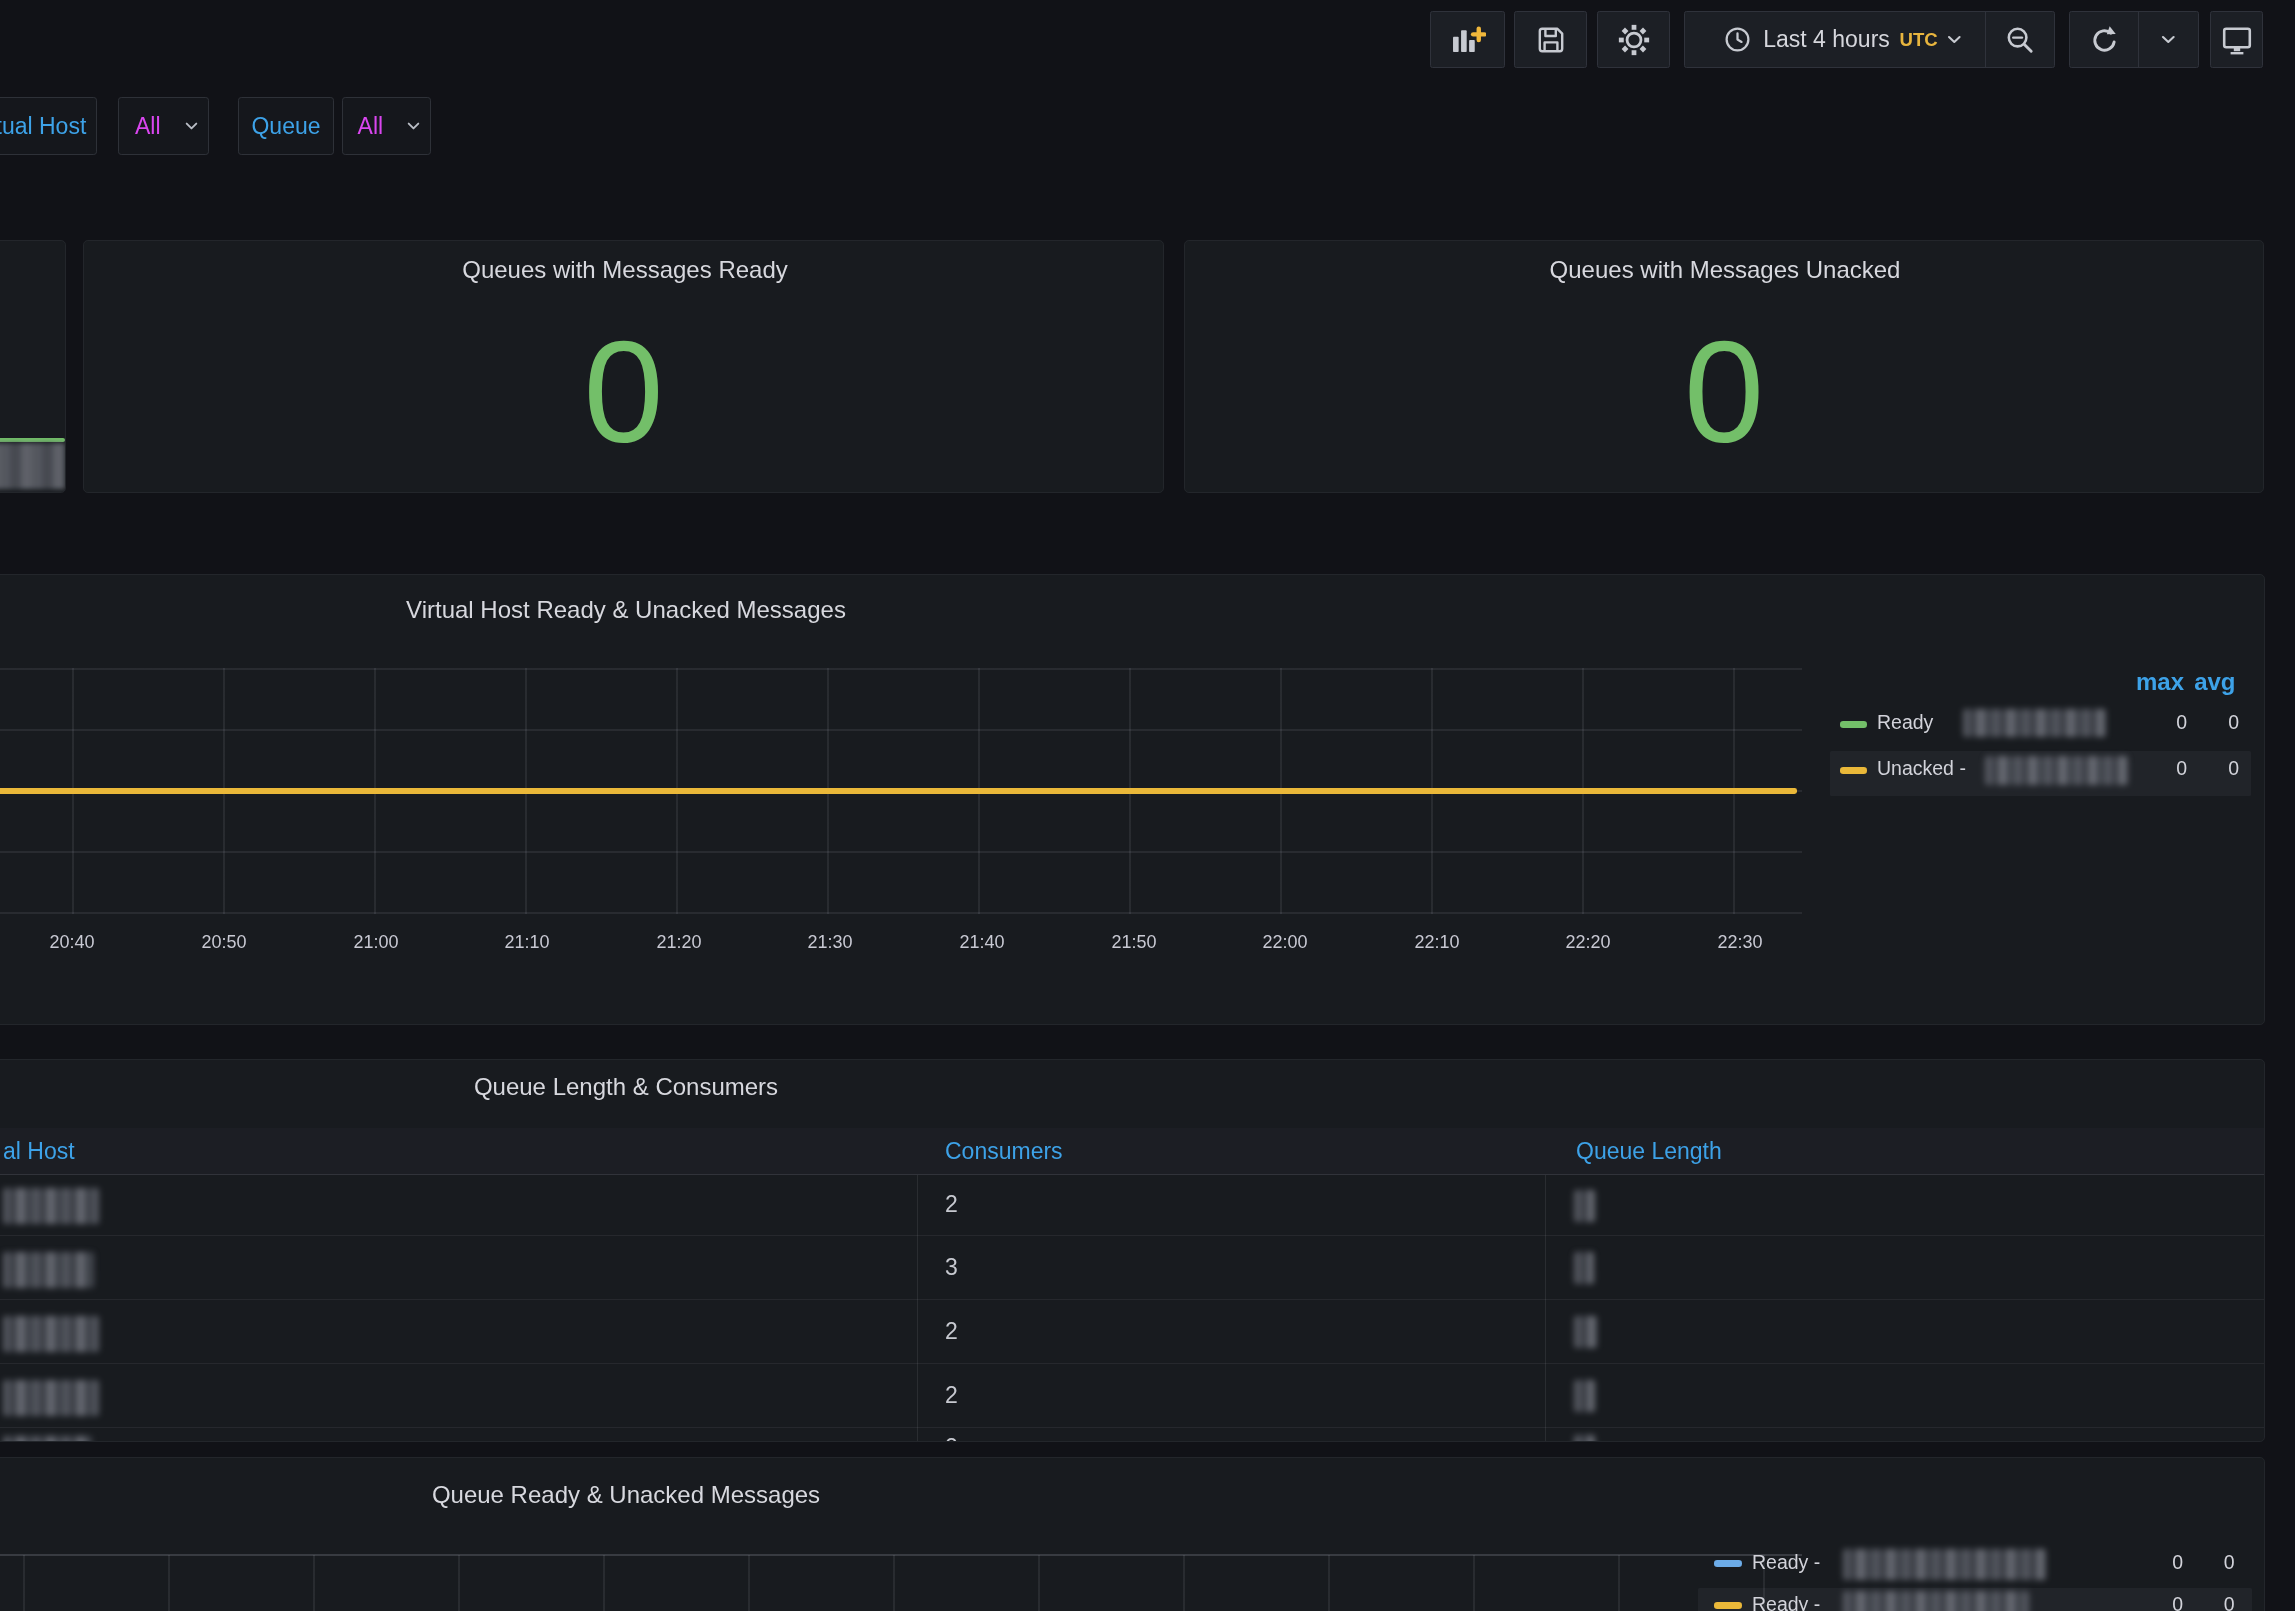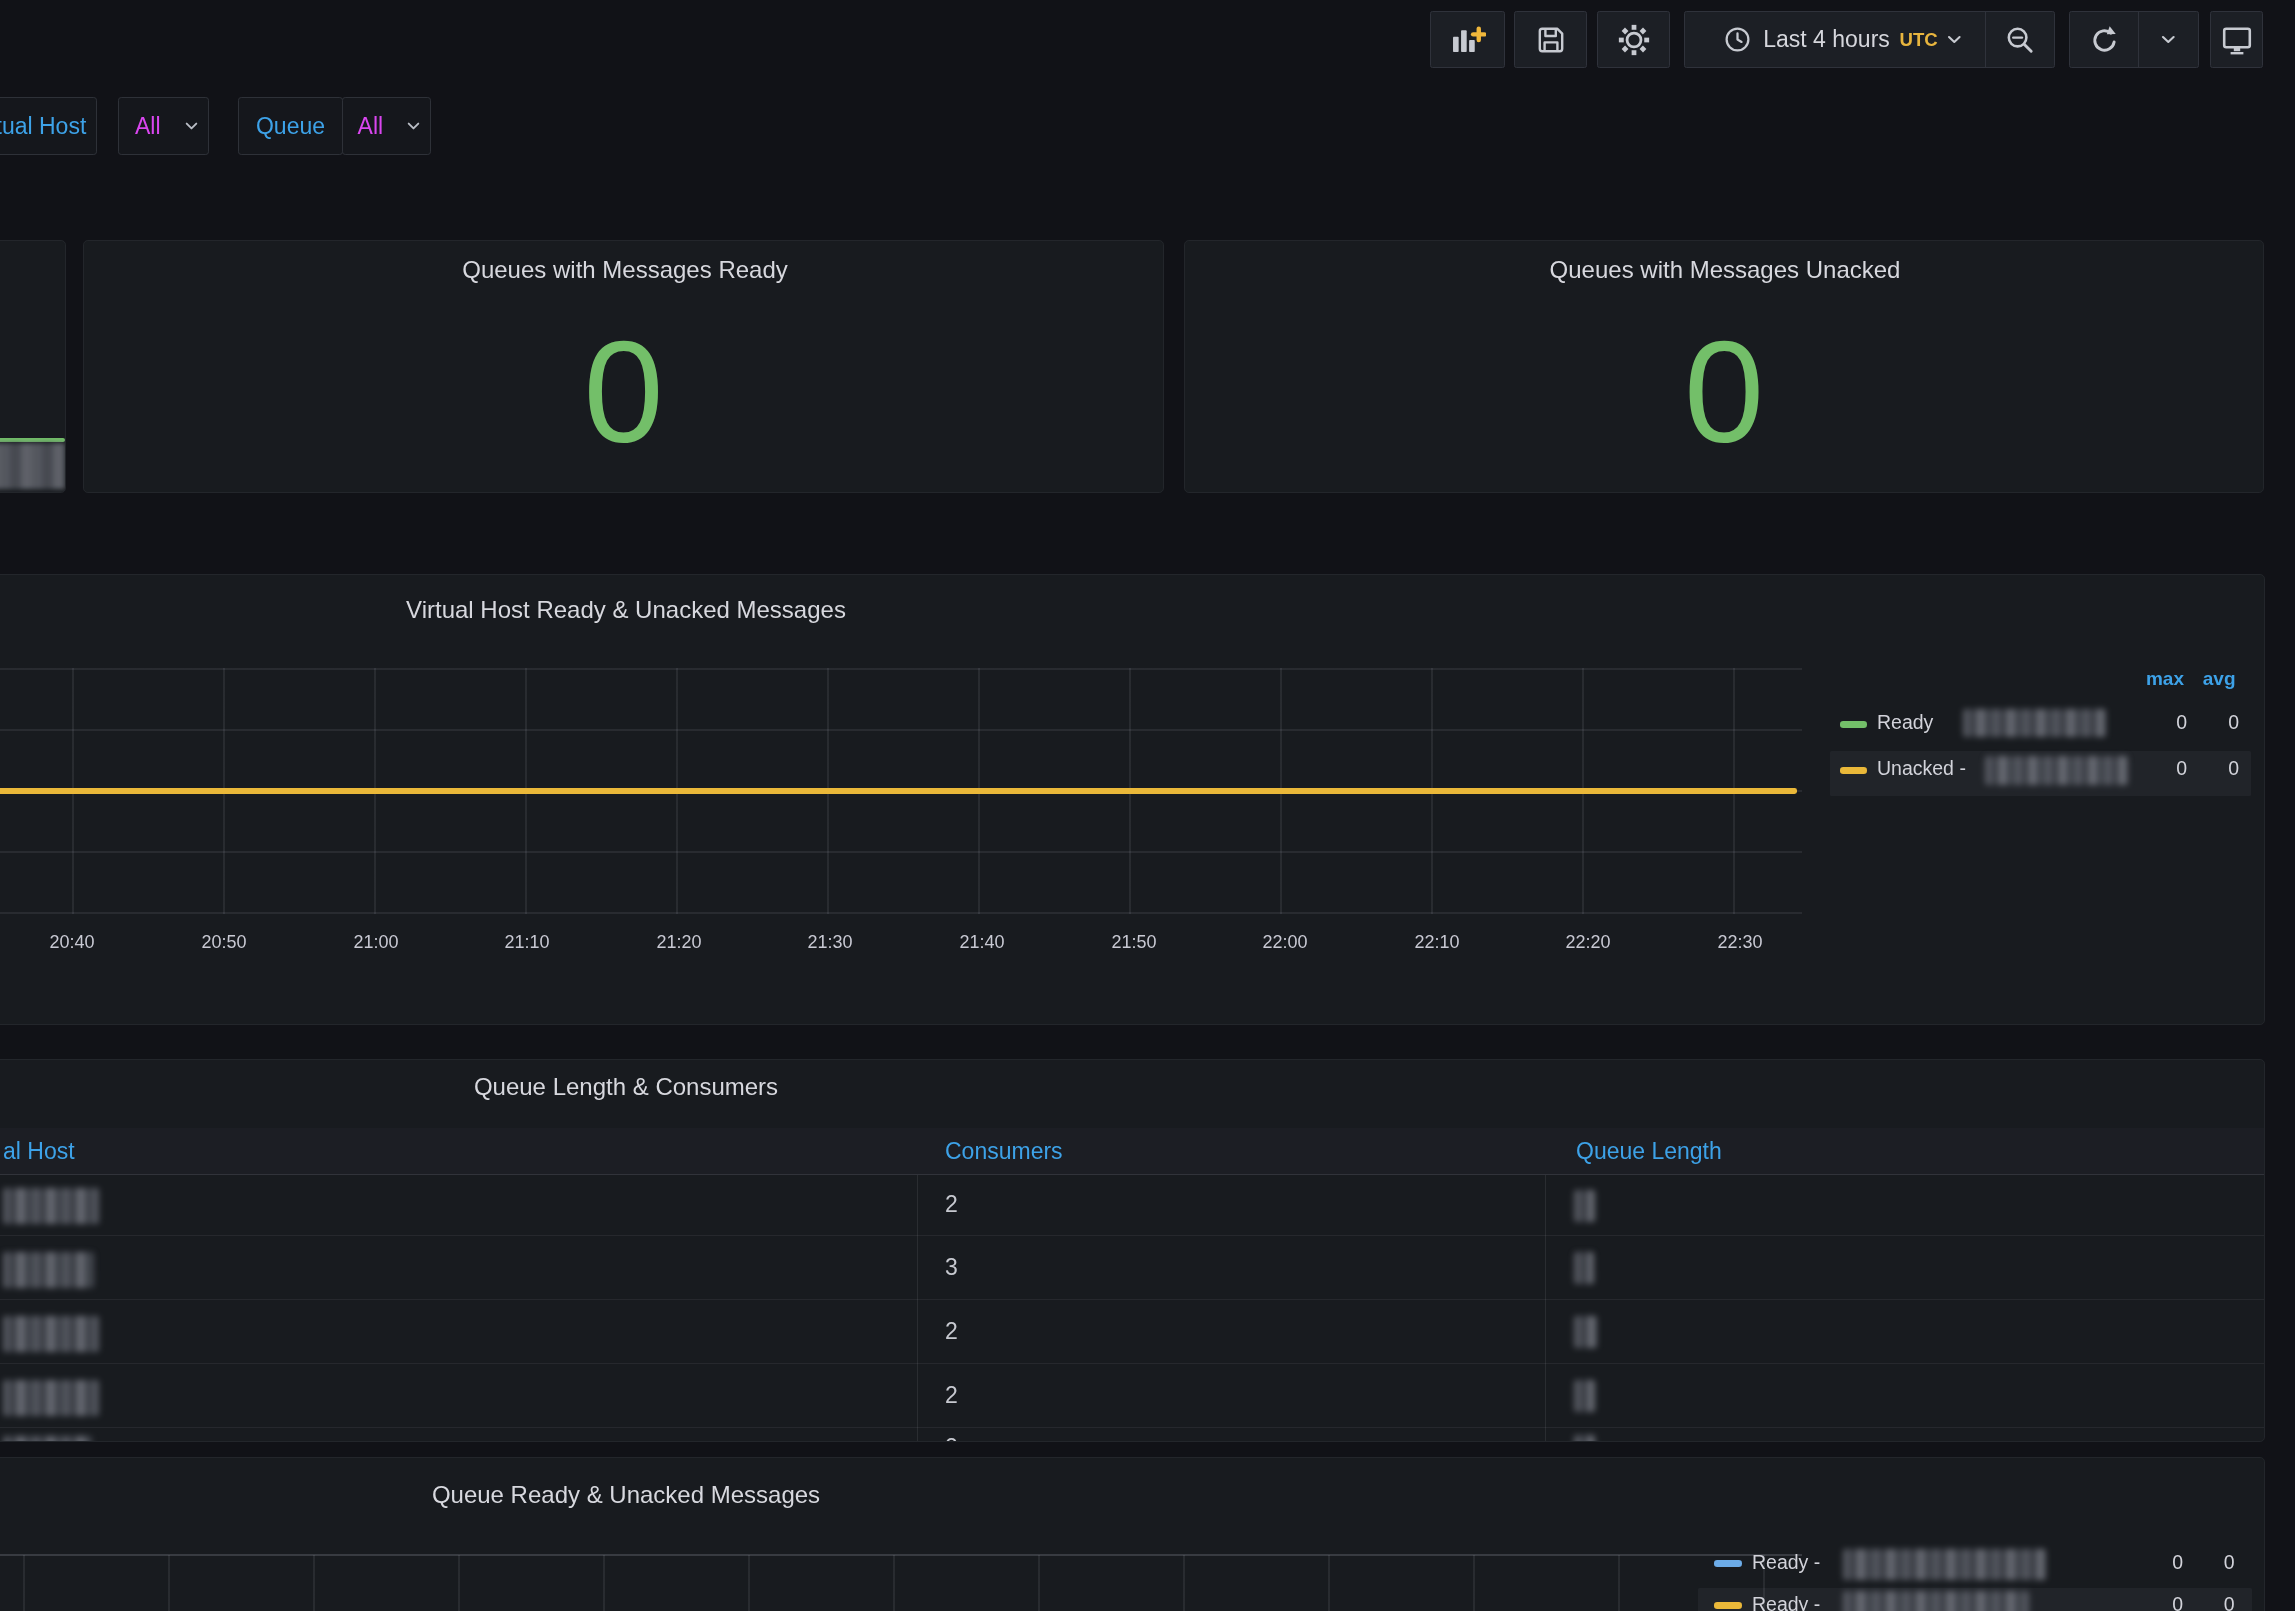"Queue" div.fbox { width: 105px -> 96px }
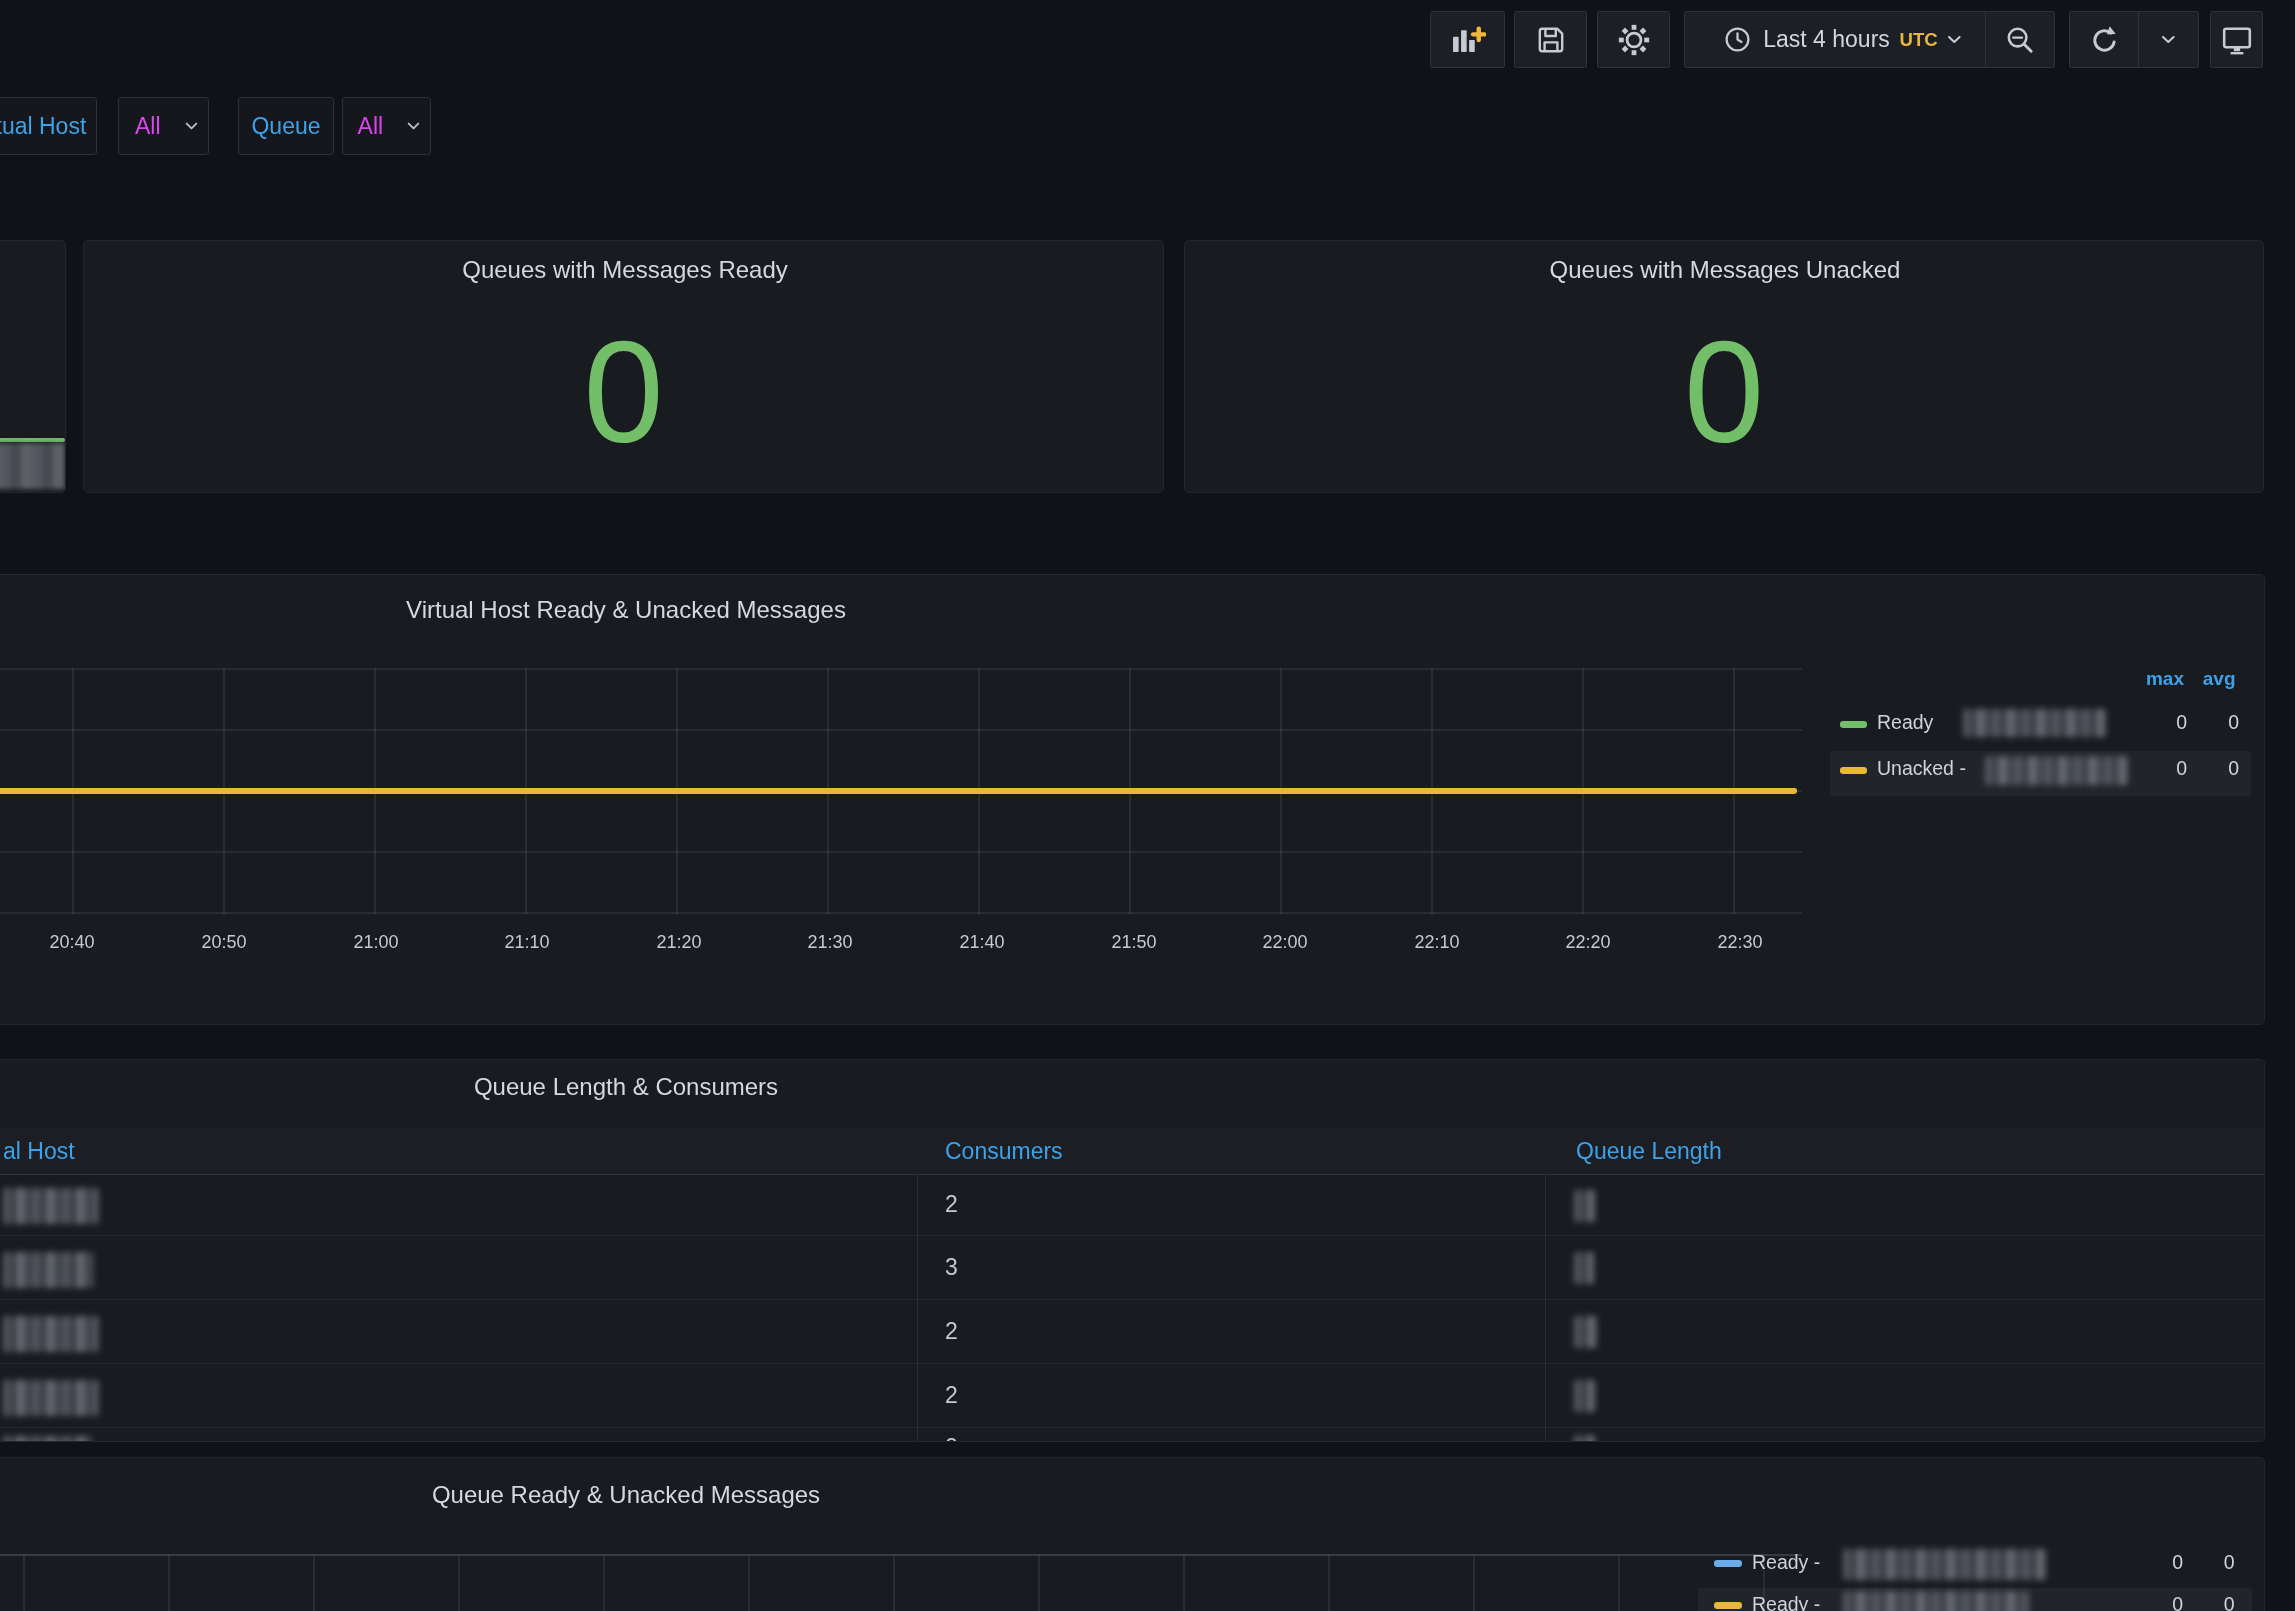"max" .lgd-hdr { font-size: 19px -> 24px }
